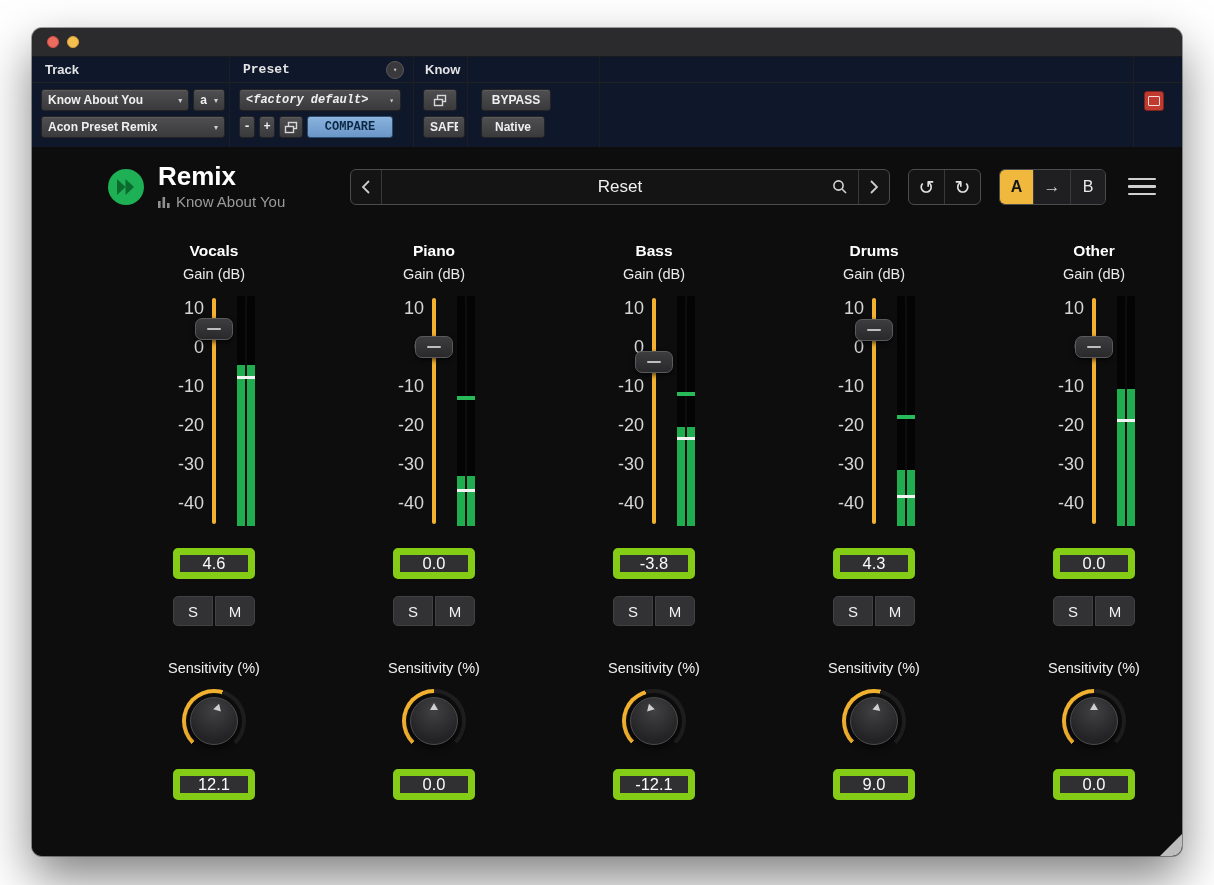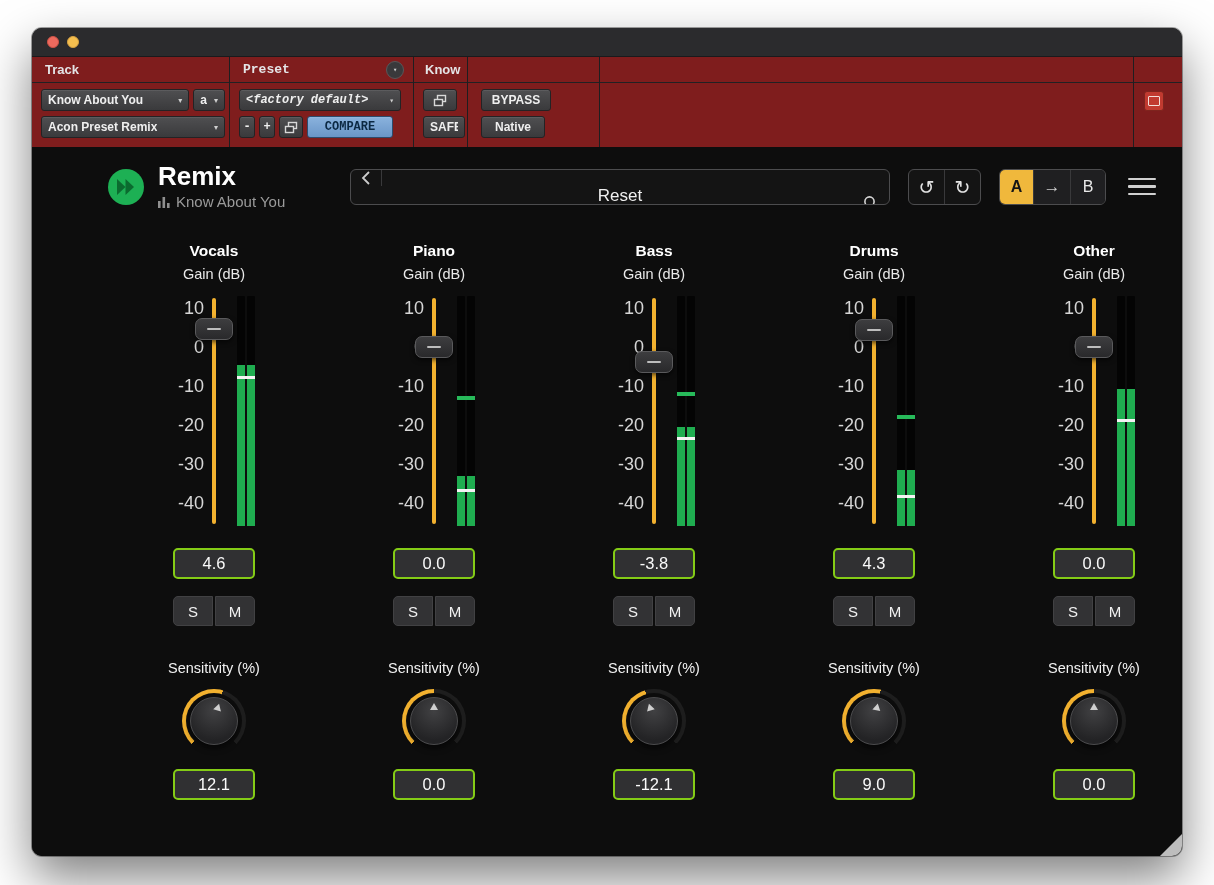"Track" .toolbar { background: #7f1d1d -> #0f172a }
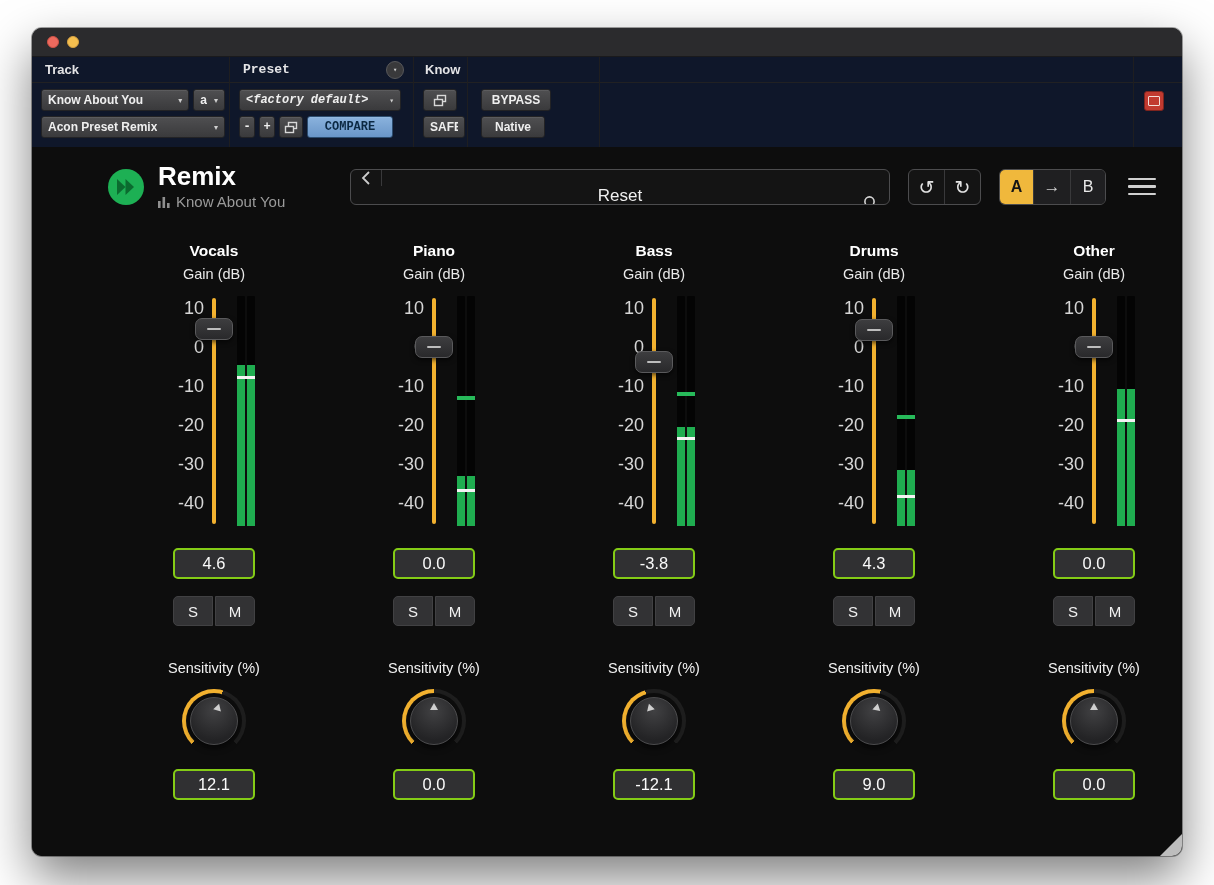"Reset" .preset-group { flex-direction: column -> none }
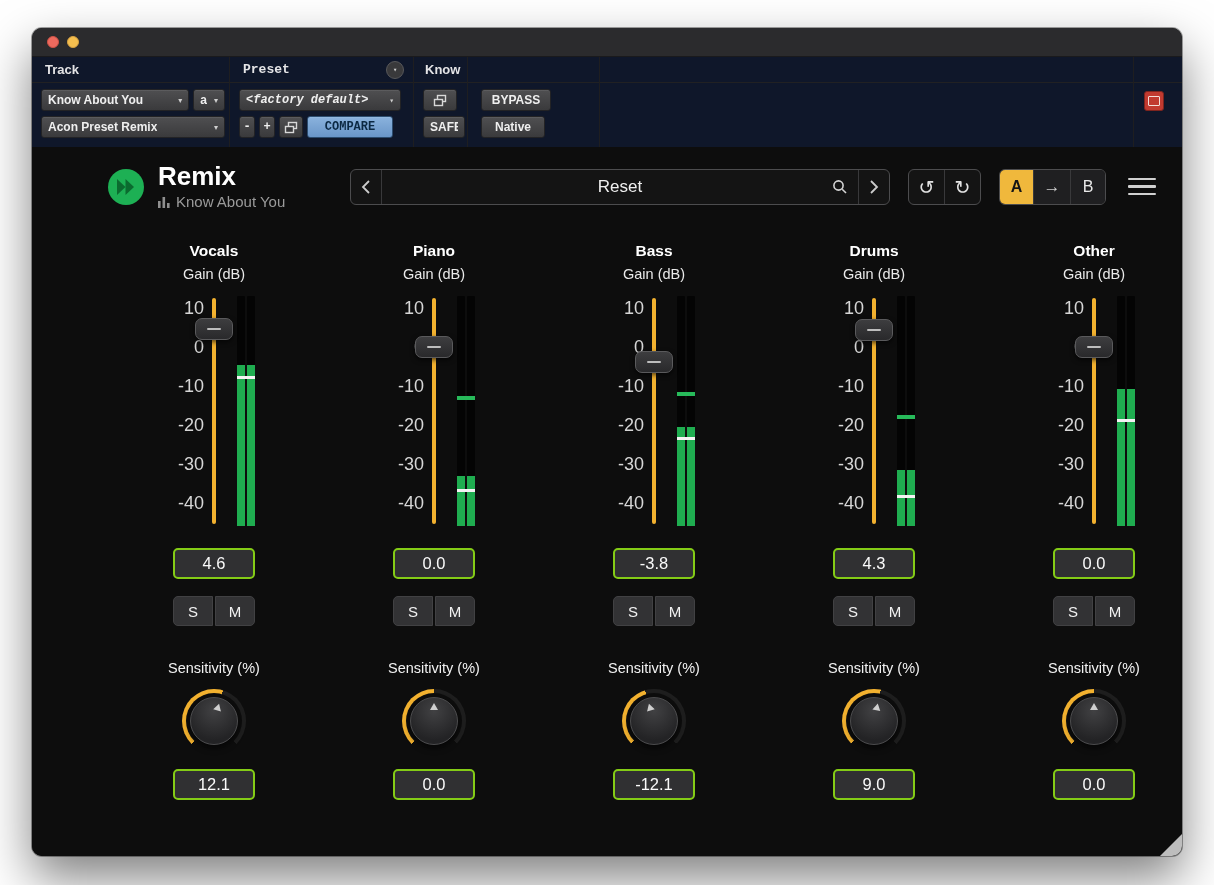"4.6" .valbox { border: 2px solid #84cc16 -> 7px solid #84cc16 }
